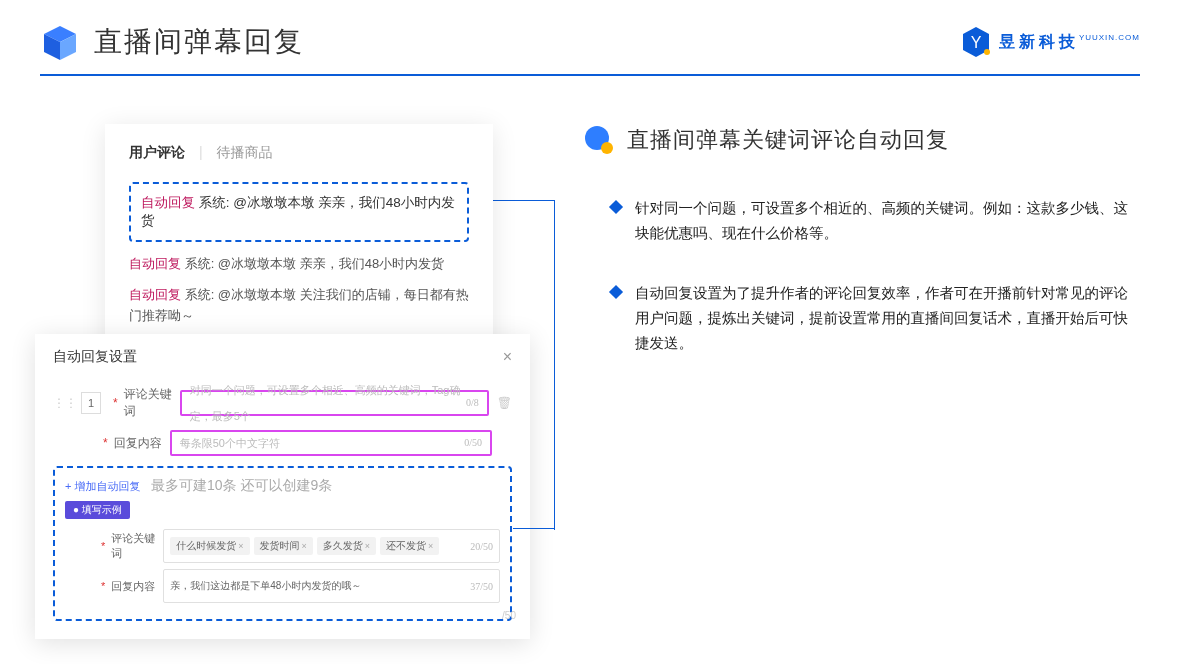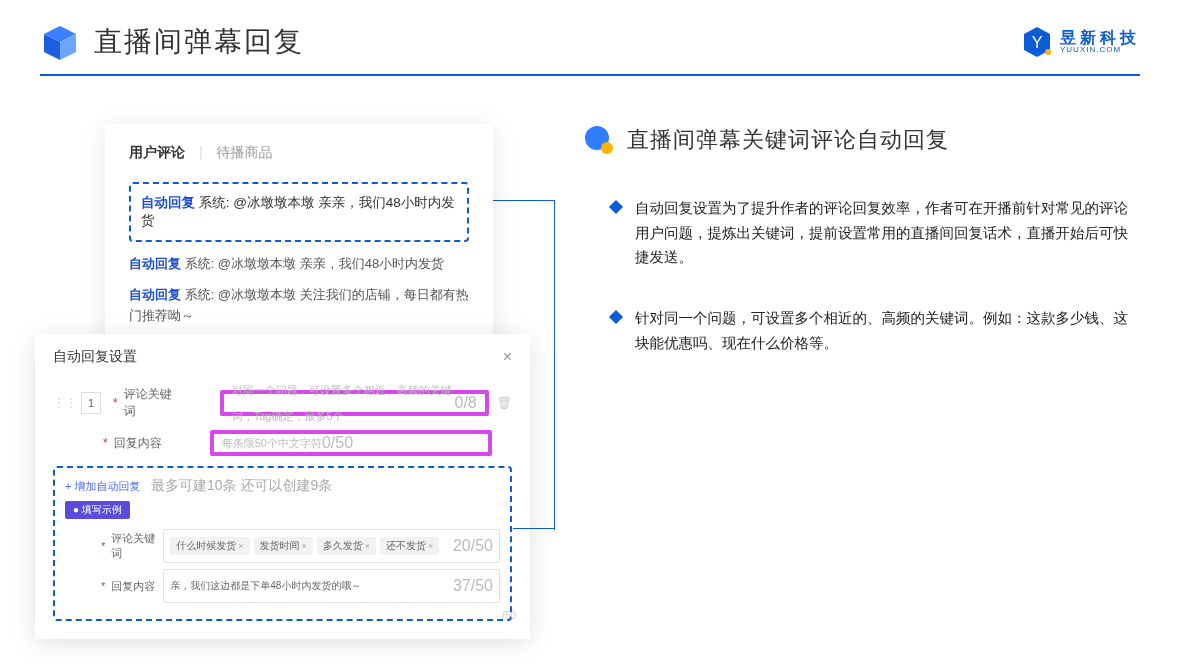"昱新科技" .brand-text { flex-direction: column -> none }
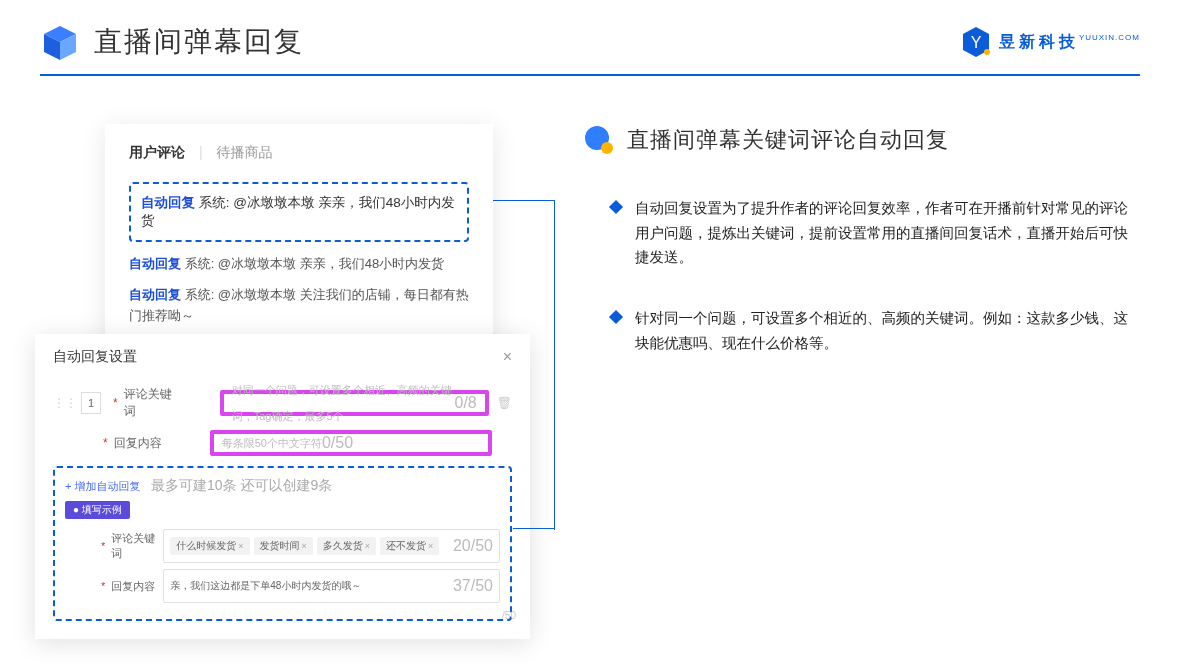"自动回复" .lbl-auto { color: #1d4ed8 -> #be185d; font-weight: 700 -> 400 }
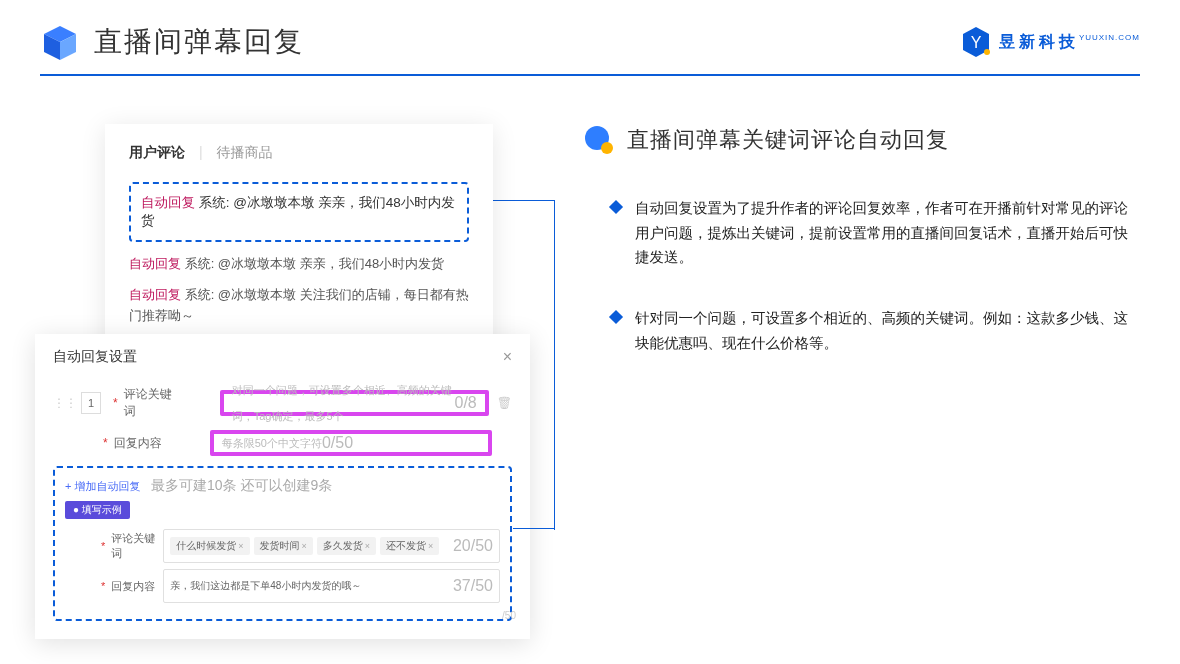"自动回复设置为了提升作者的评论回复效率，作者可在开播前针对常见的评论用户问题，提" div.bullet { order: before "针对同一个问题，可设置多个相近的、高频的关键词。例如：这款多少钱、这块能优惠吗、" -> after "针对同一个问题，可设置多个相近的、高频的关键词。例如：这款多少钱、这块能优惠吗、" }
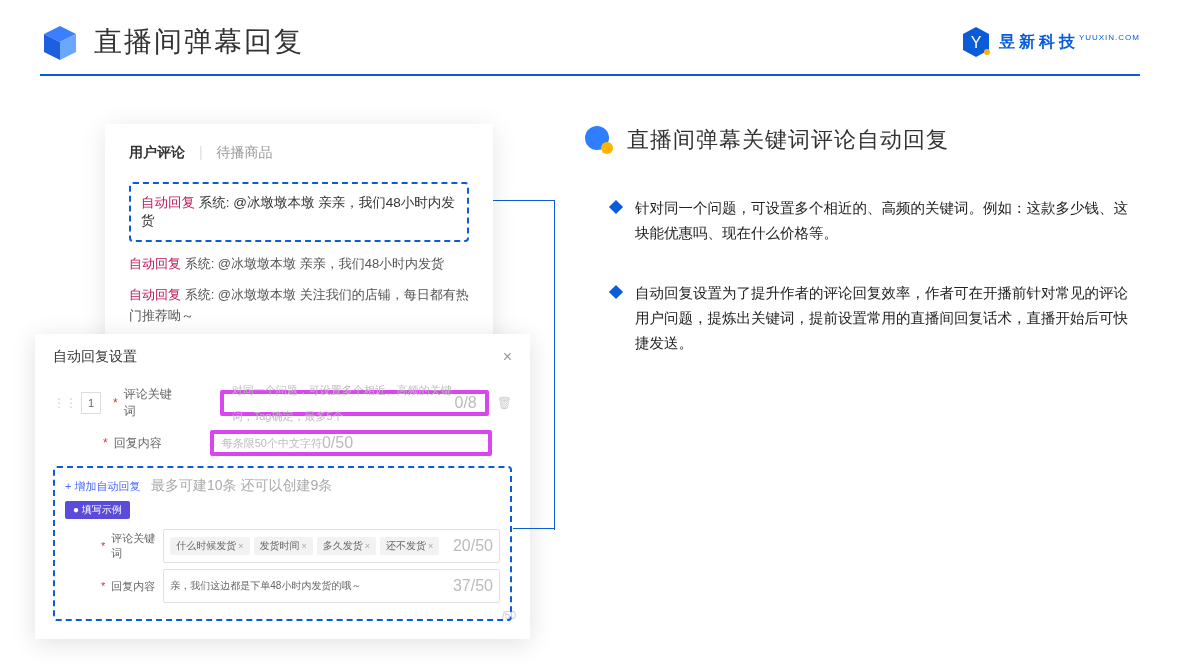"对同一个问题，可设置多个相近、高频的关键词，Tag确定，最多5个" .input-box { border: 4px solid #d946ef -> 2px solid #d946ef; justify-content: none -> space-between; margin-left: 40px -> none }
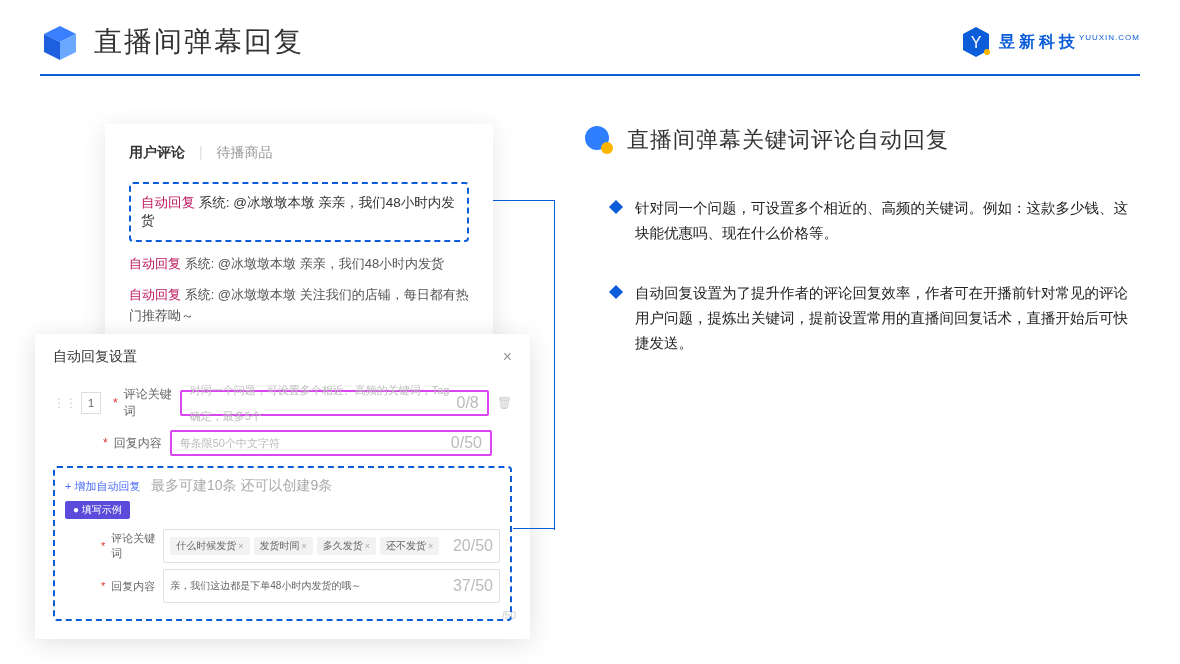"0/8" .counter { font-family: none -> Liberation Serif, serif; font-size: 16px -> 10px }
